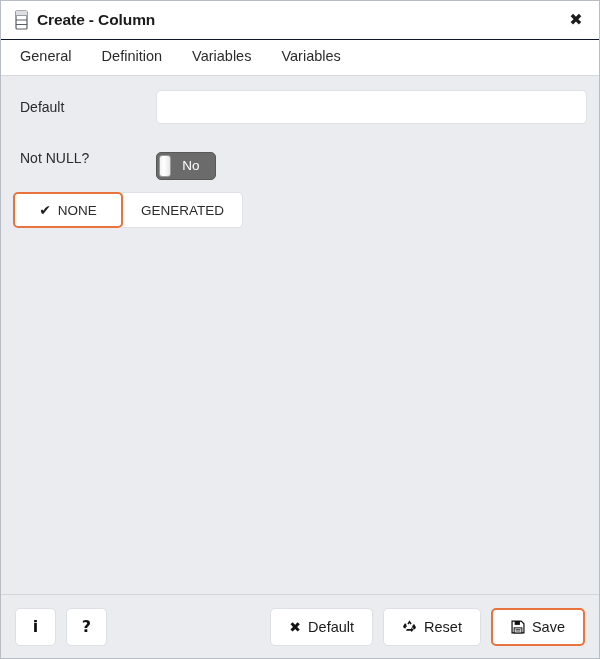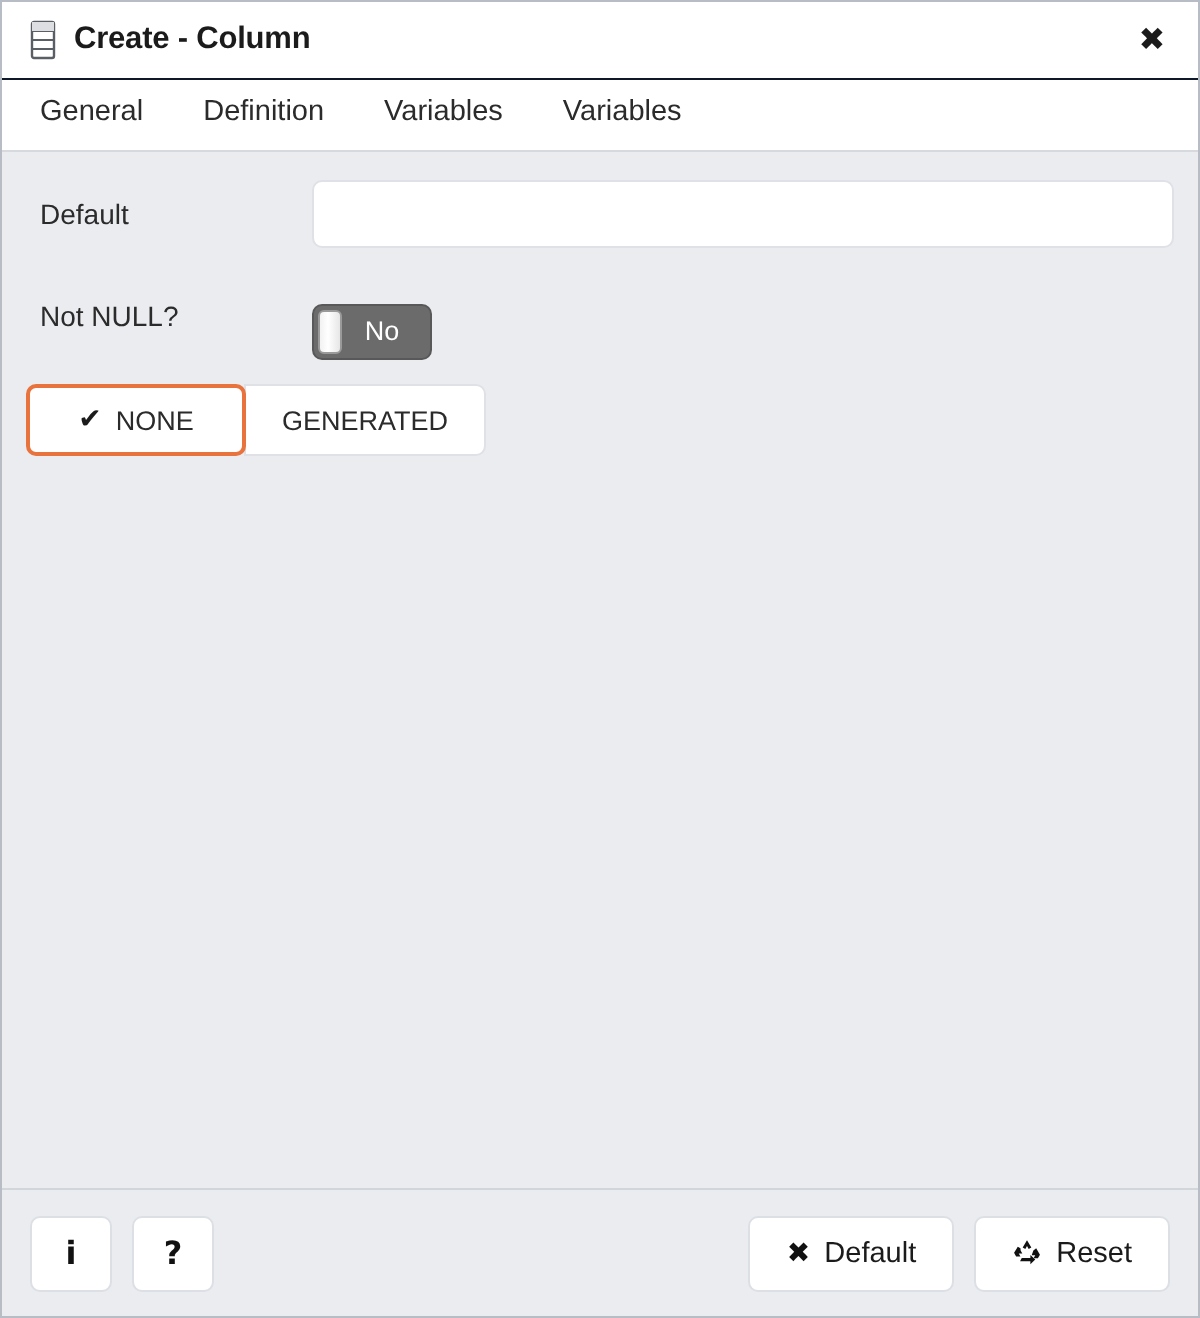"Save" button.action-btn { html: none -> <button> <span> <svg> <path></path> <rect></rect> <rect></rect> <line></line> <line></line> </svg> </span> <span>Save</span> </button> }
